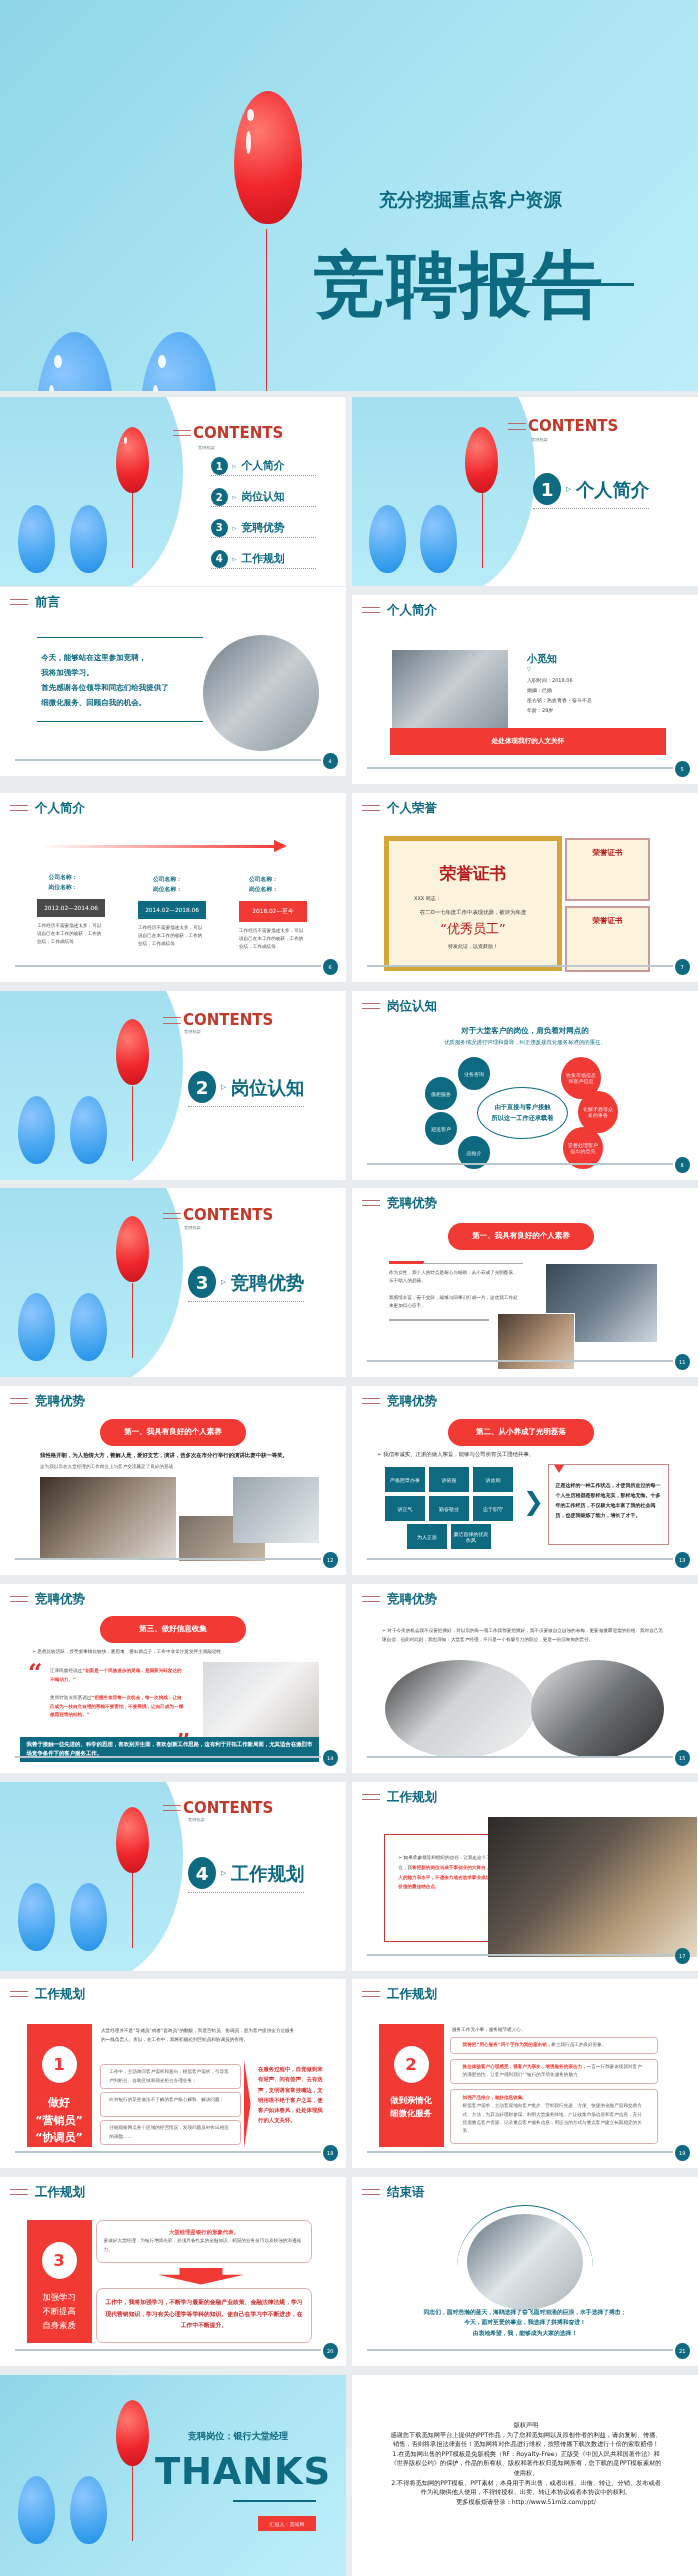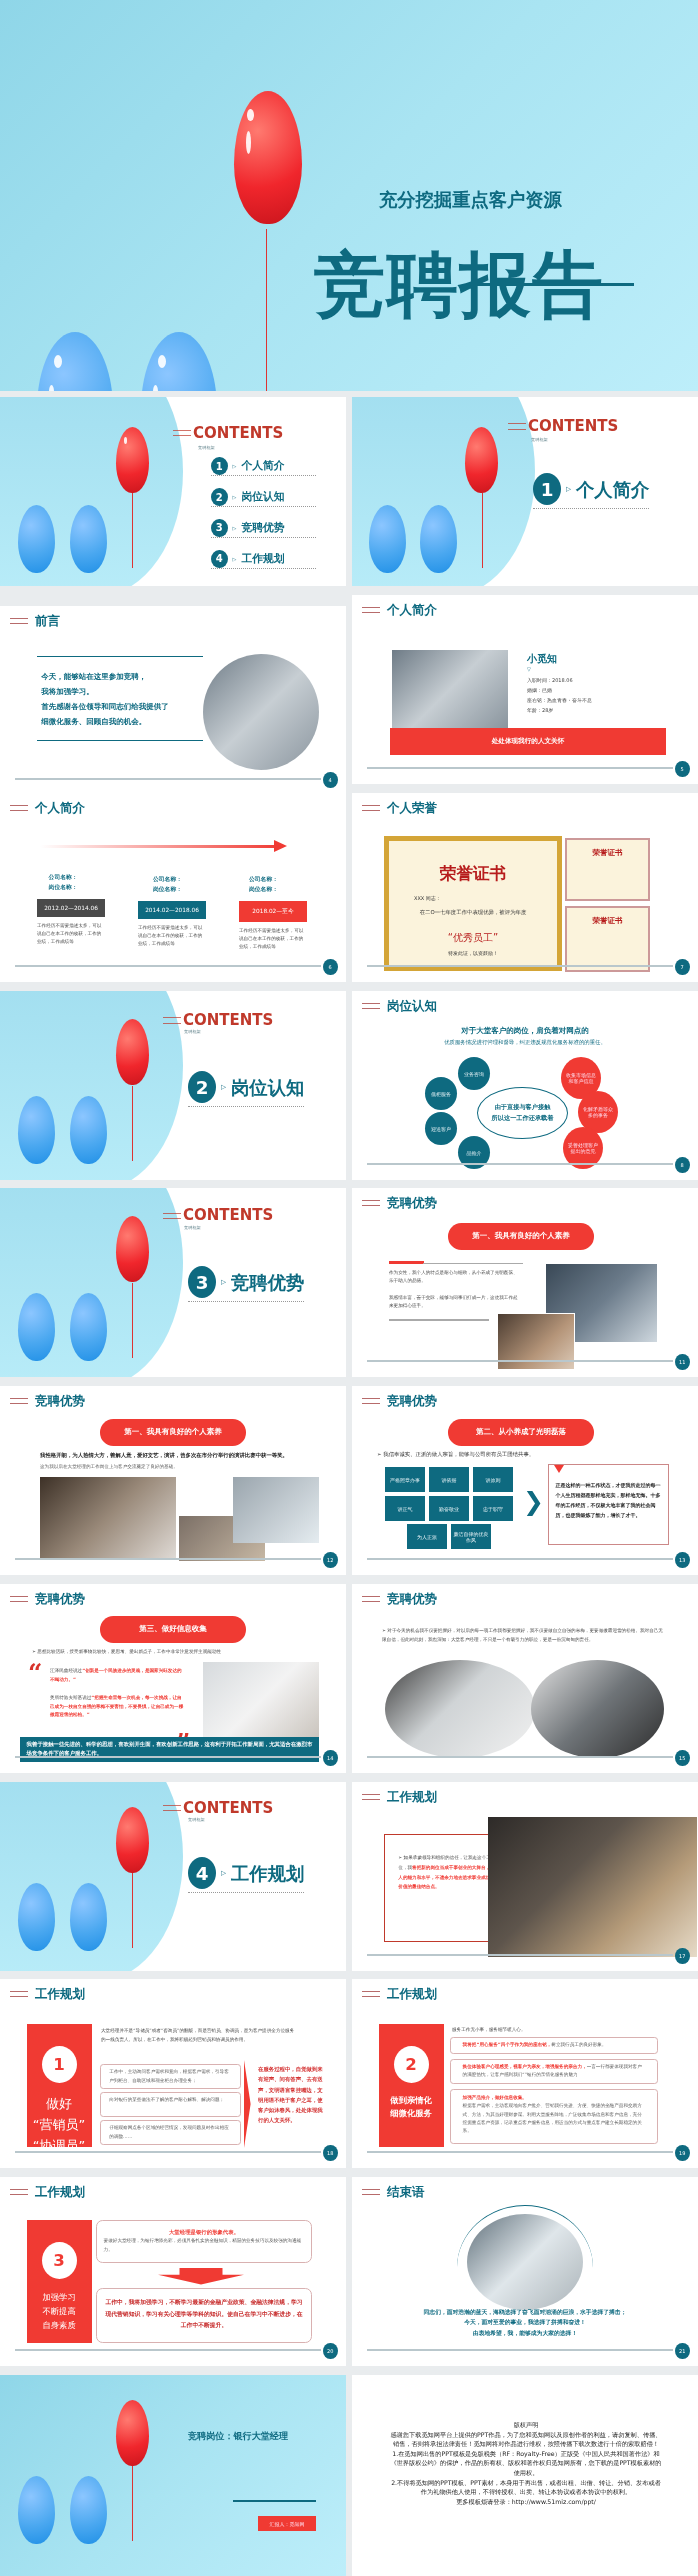"前言" div.slide { top: 606px -> 587px }
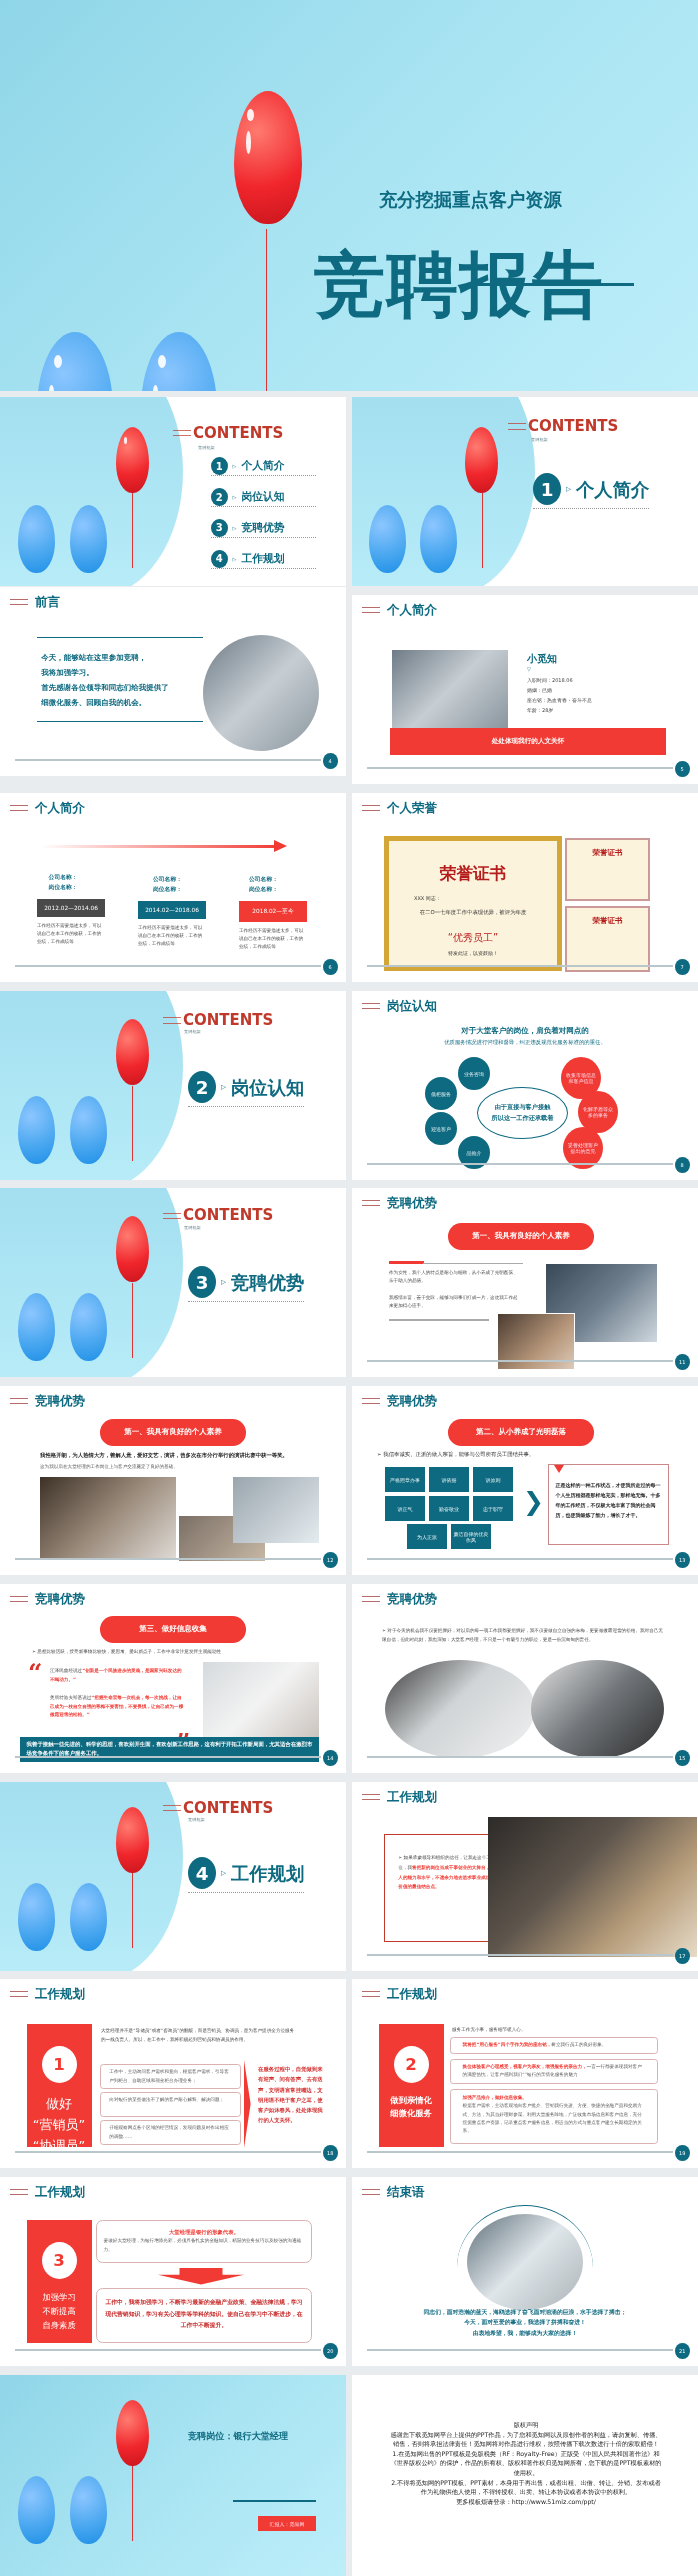"“优秀员工”" div { font-size: 10px -> 13px; margin-top: 15px -> 4px }
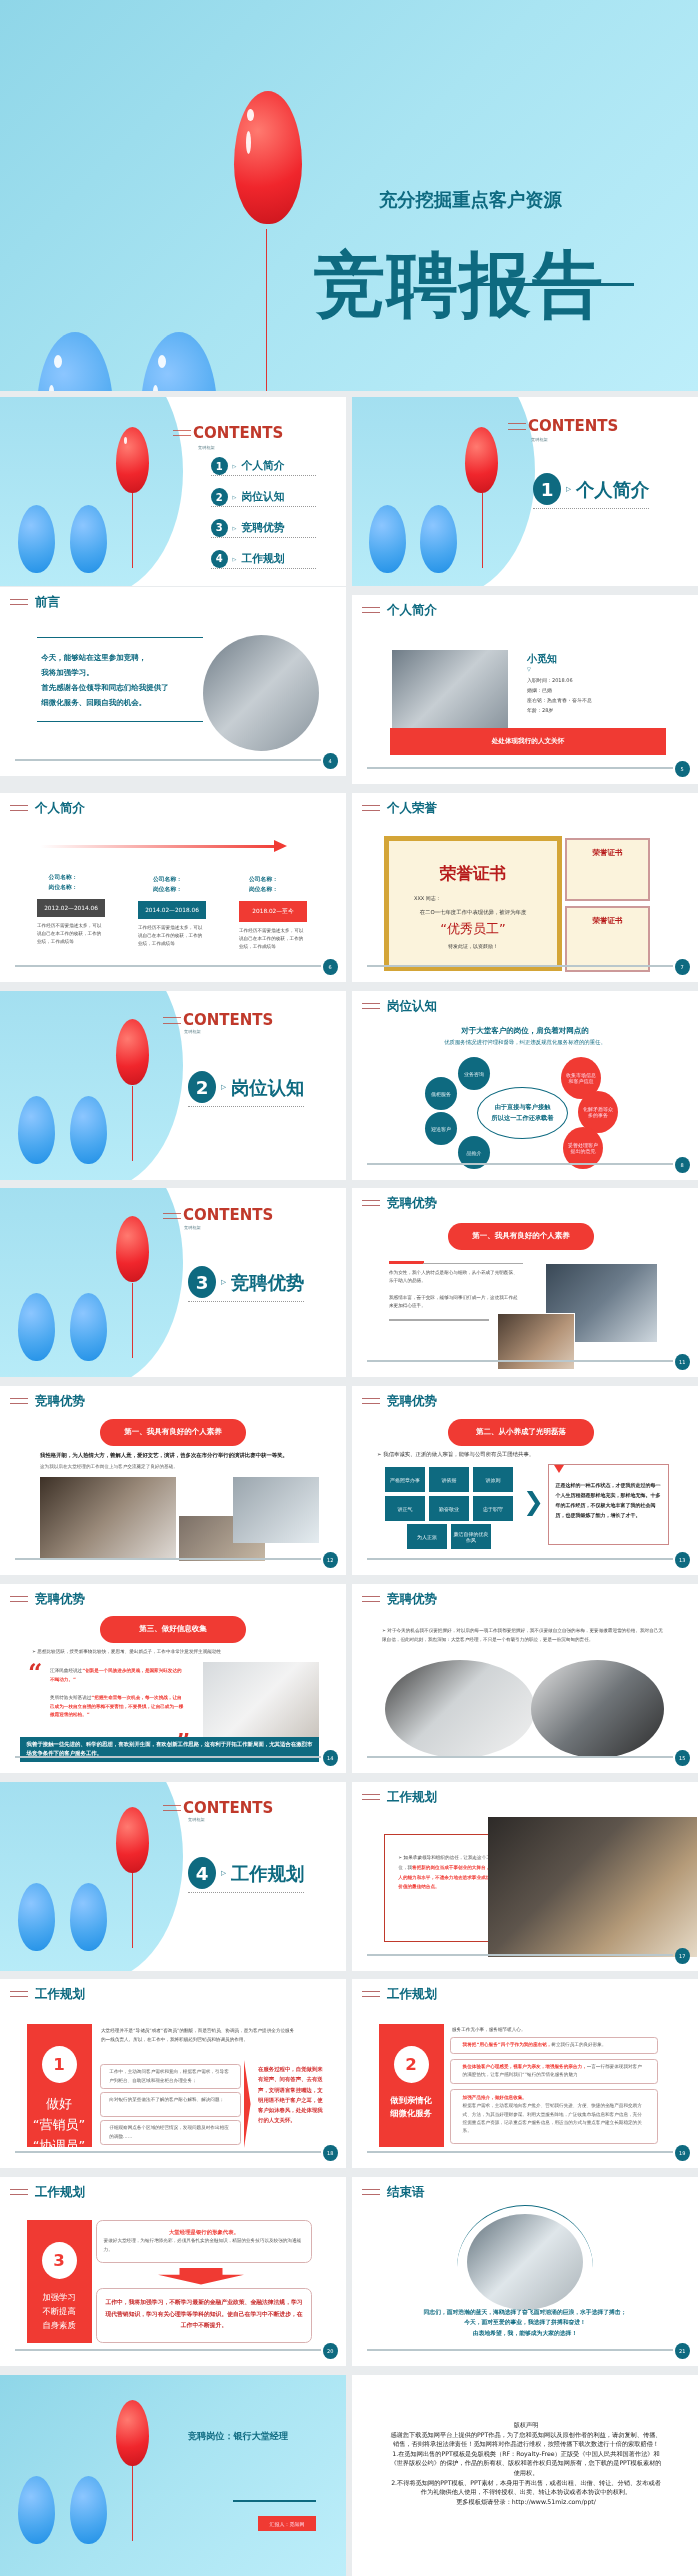"做好" div { font-size: 13px -> 11px; font-weight: normal -> bold }
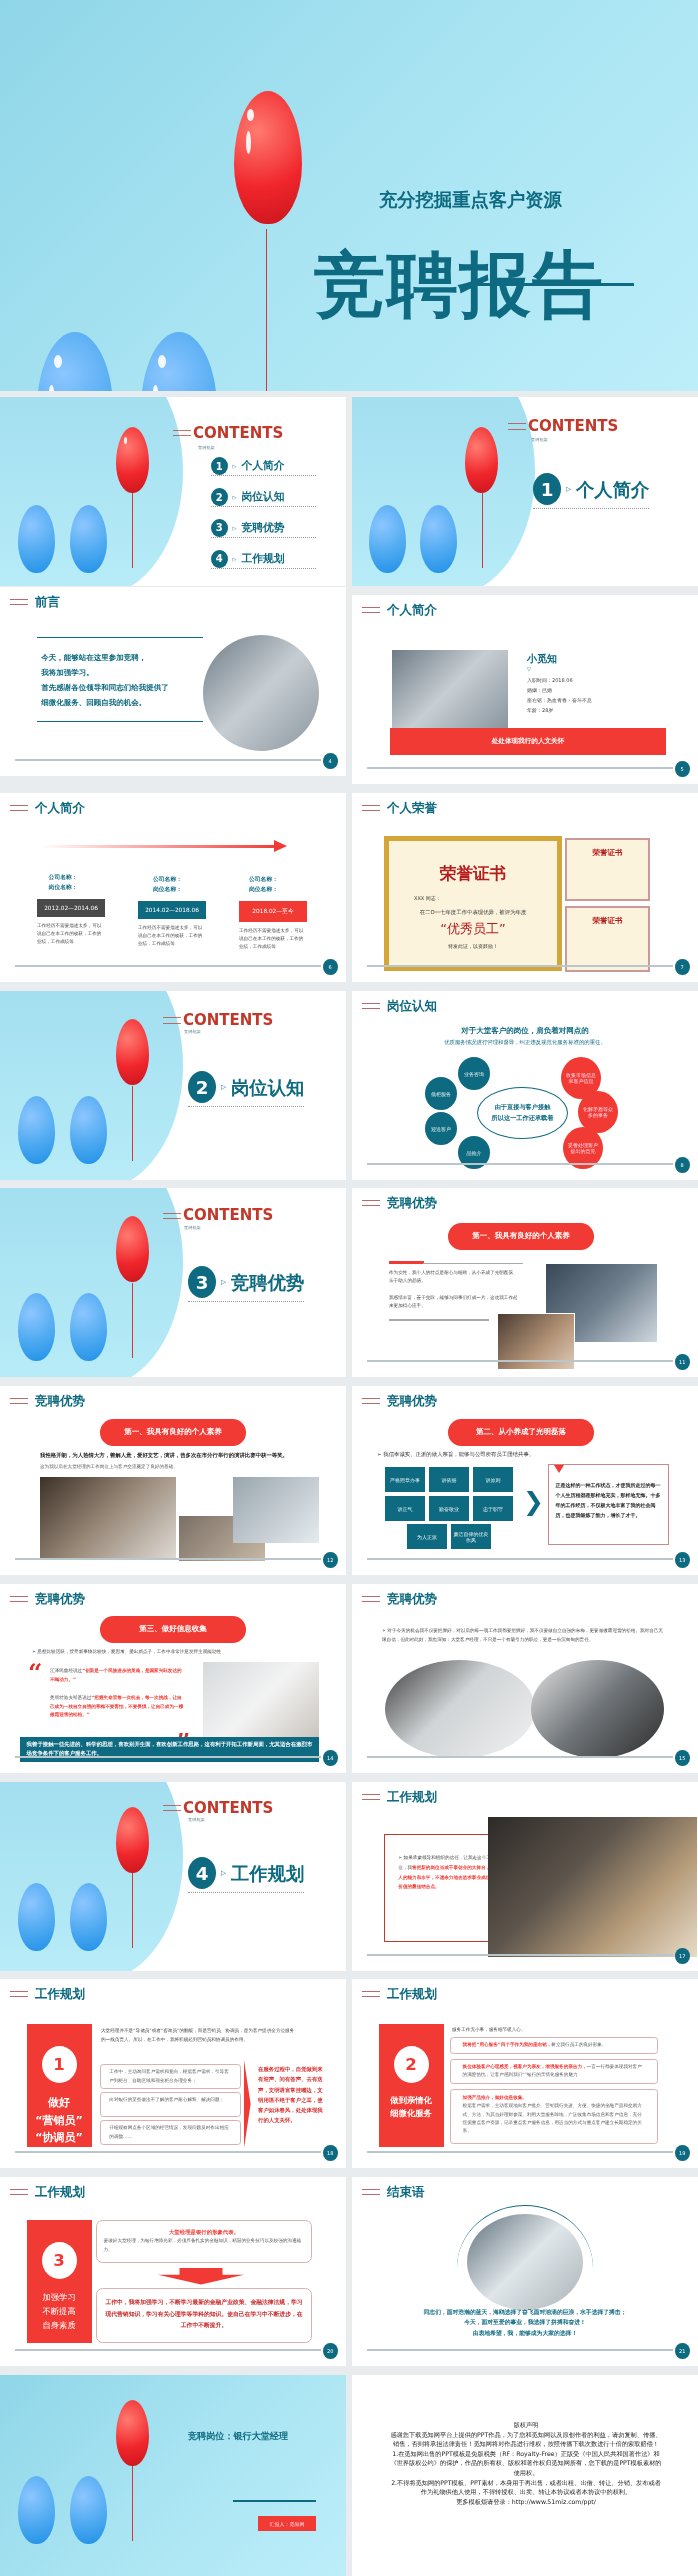"THANKS" div.teal { html: none -> <div>THANKS</div> }
